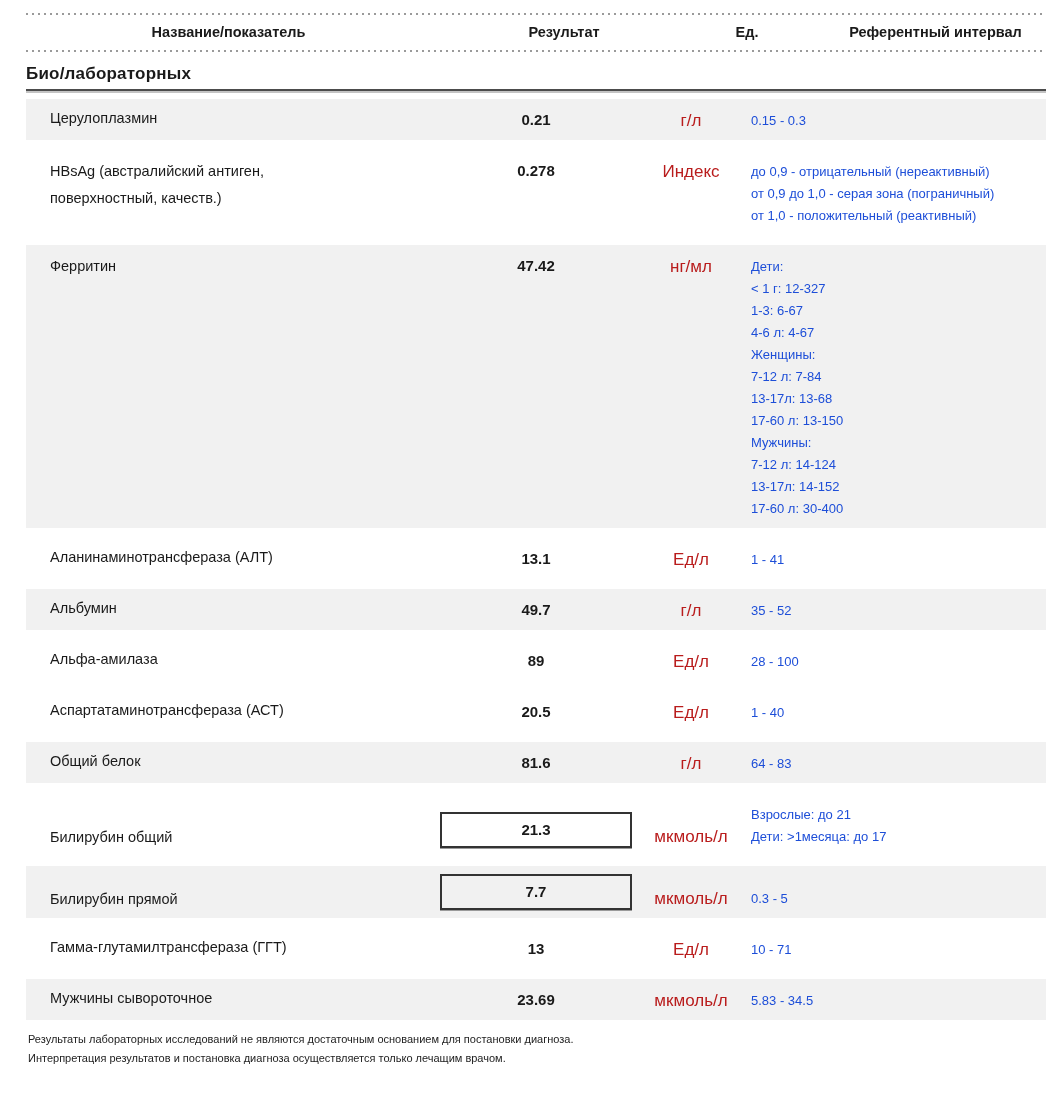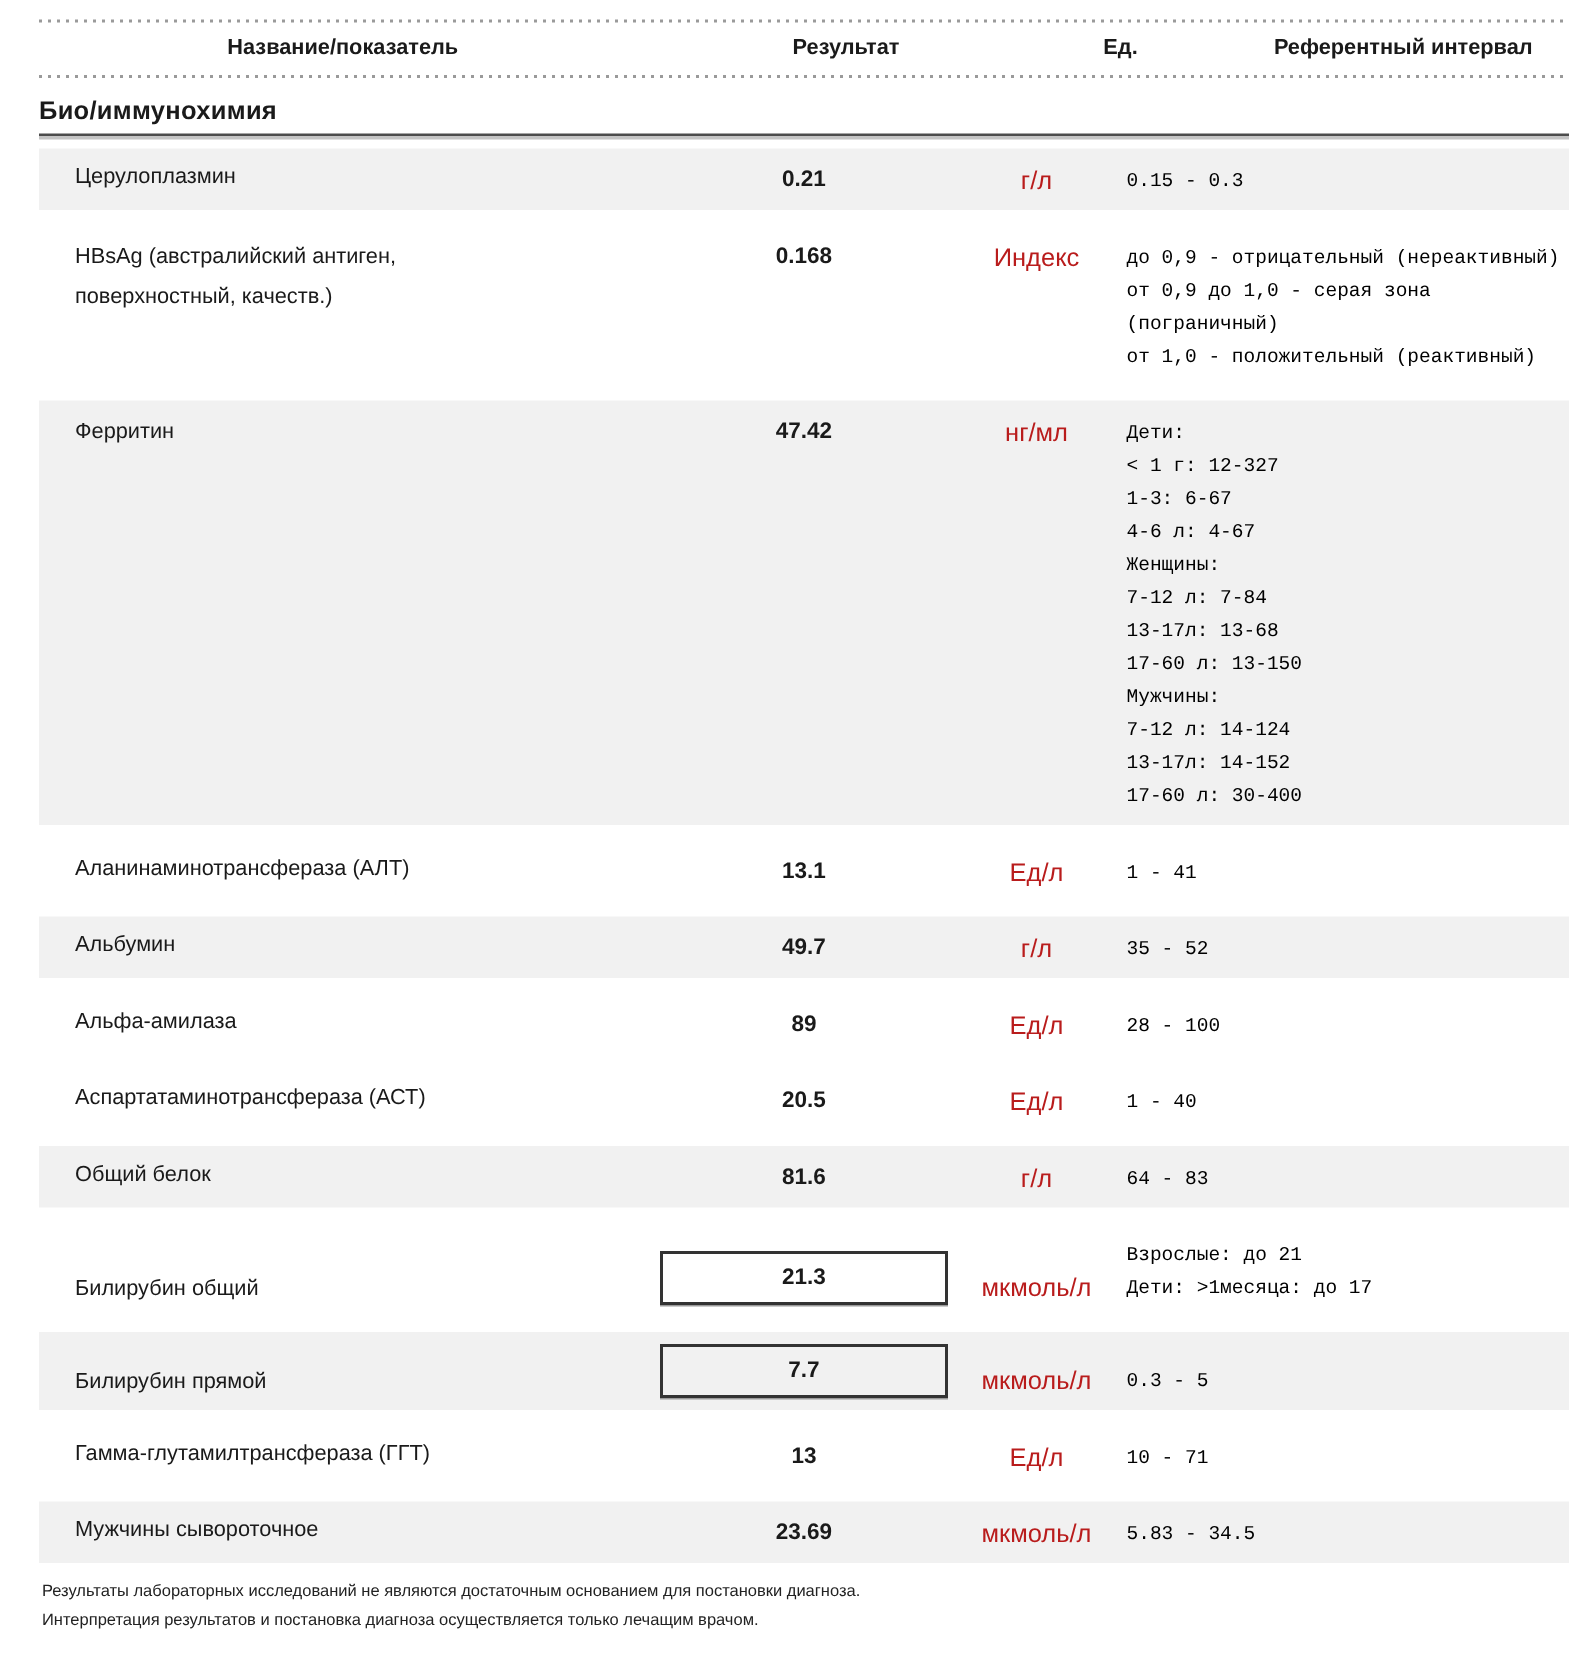"Био/иммунохимия" div.section-title { text: Био/иммунохимия -> Био/лабораторных }
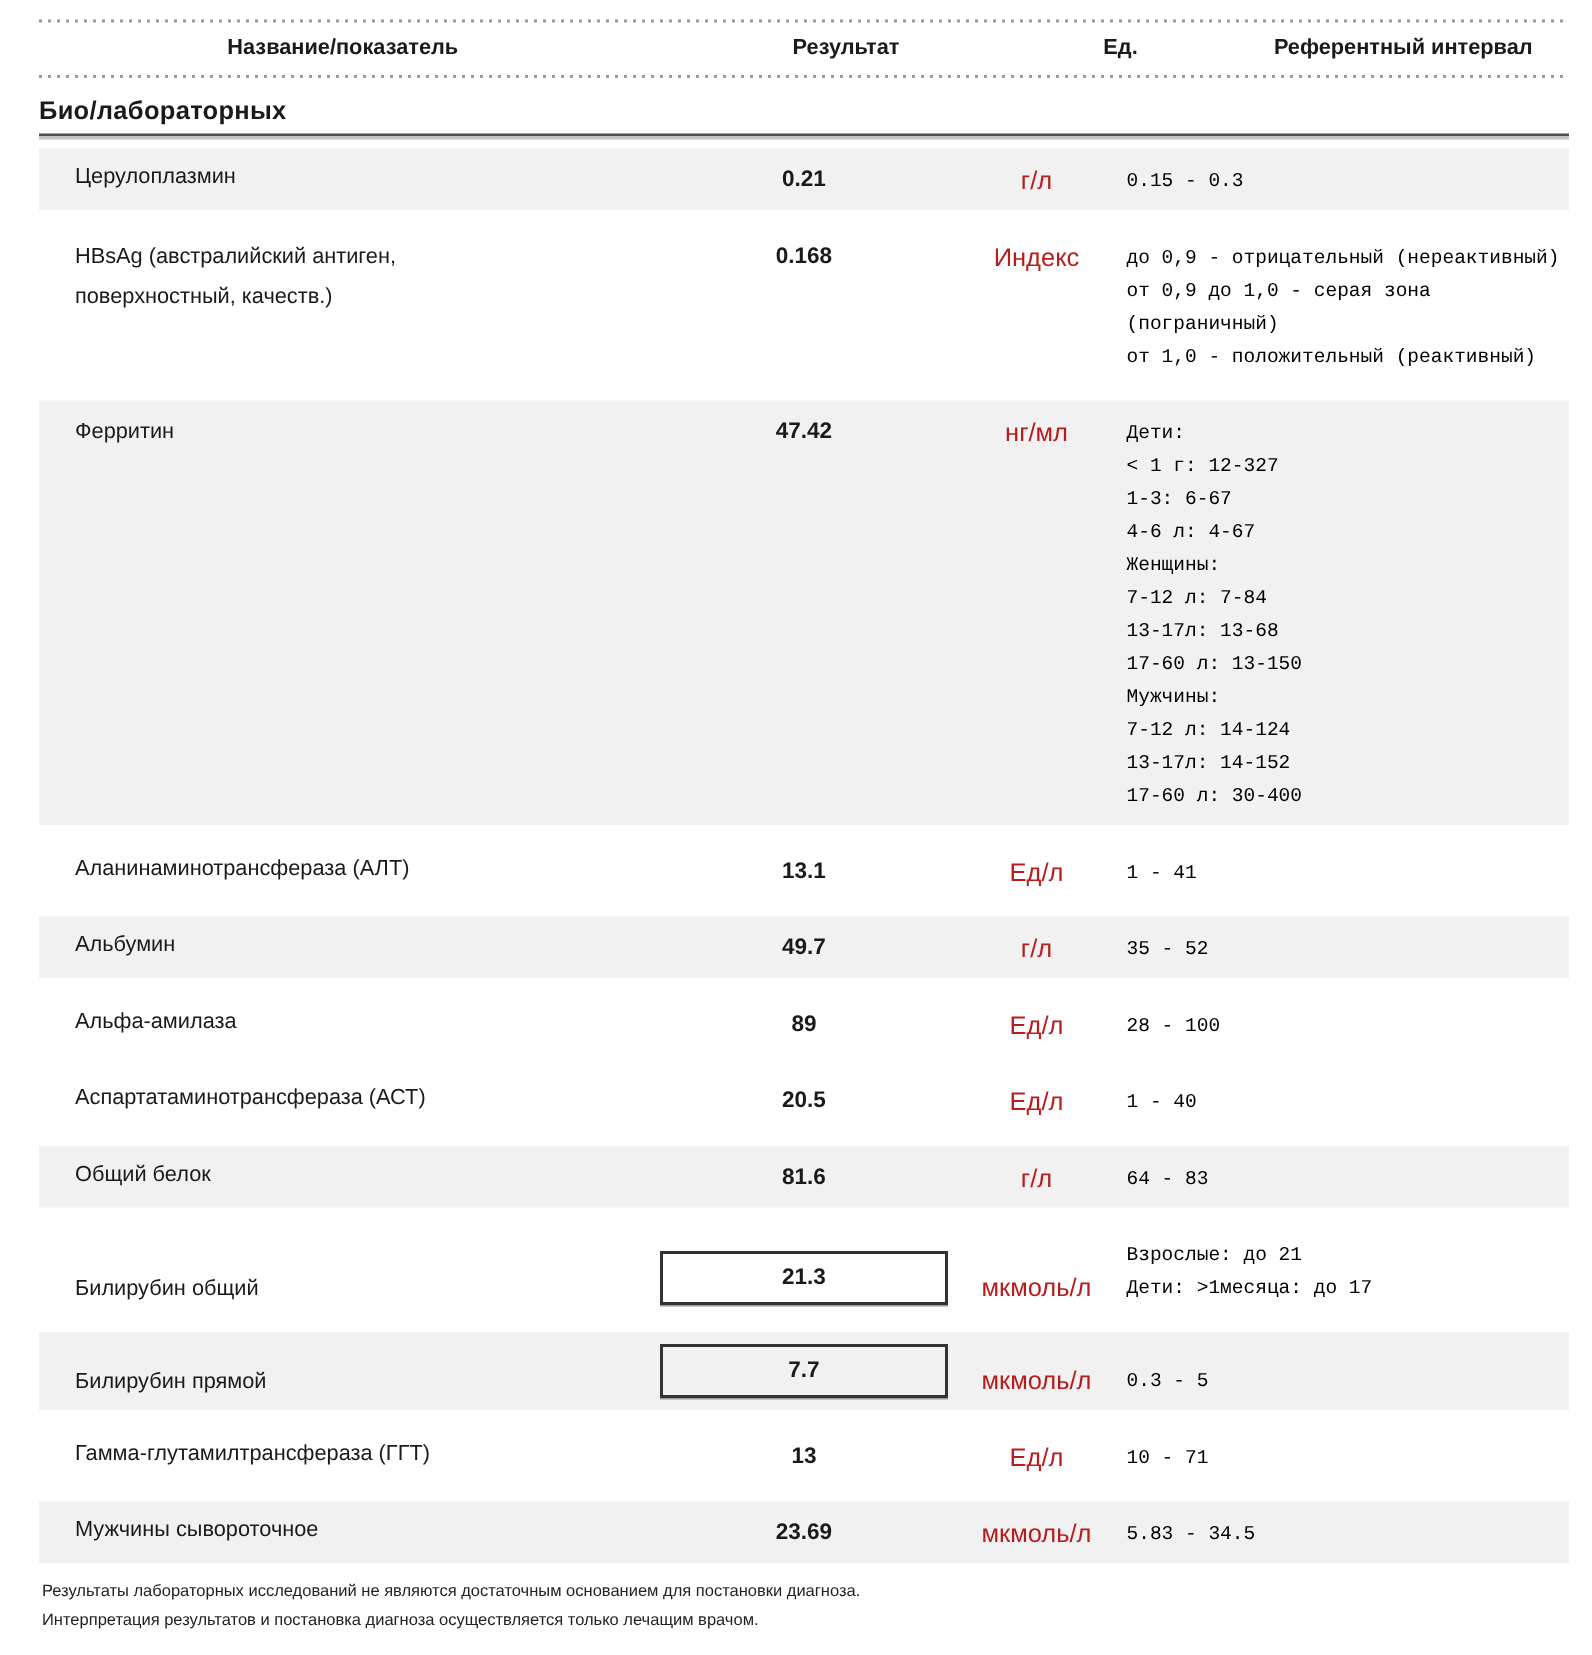"0.15 - 0.3" .cell.col-ref { color: #000000 -> #1d4ed8; font-family: Liberation Mono, monospace -> none }
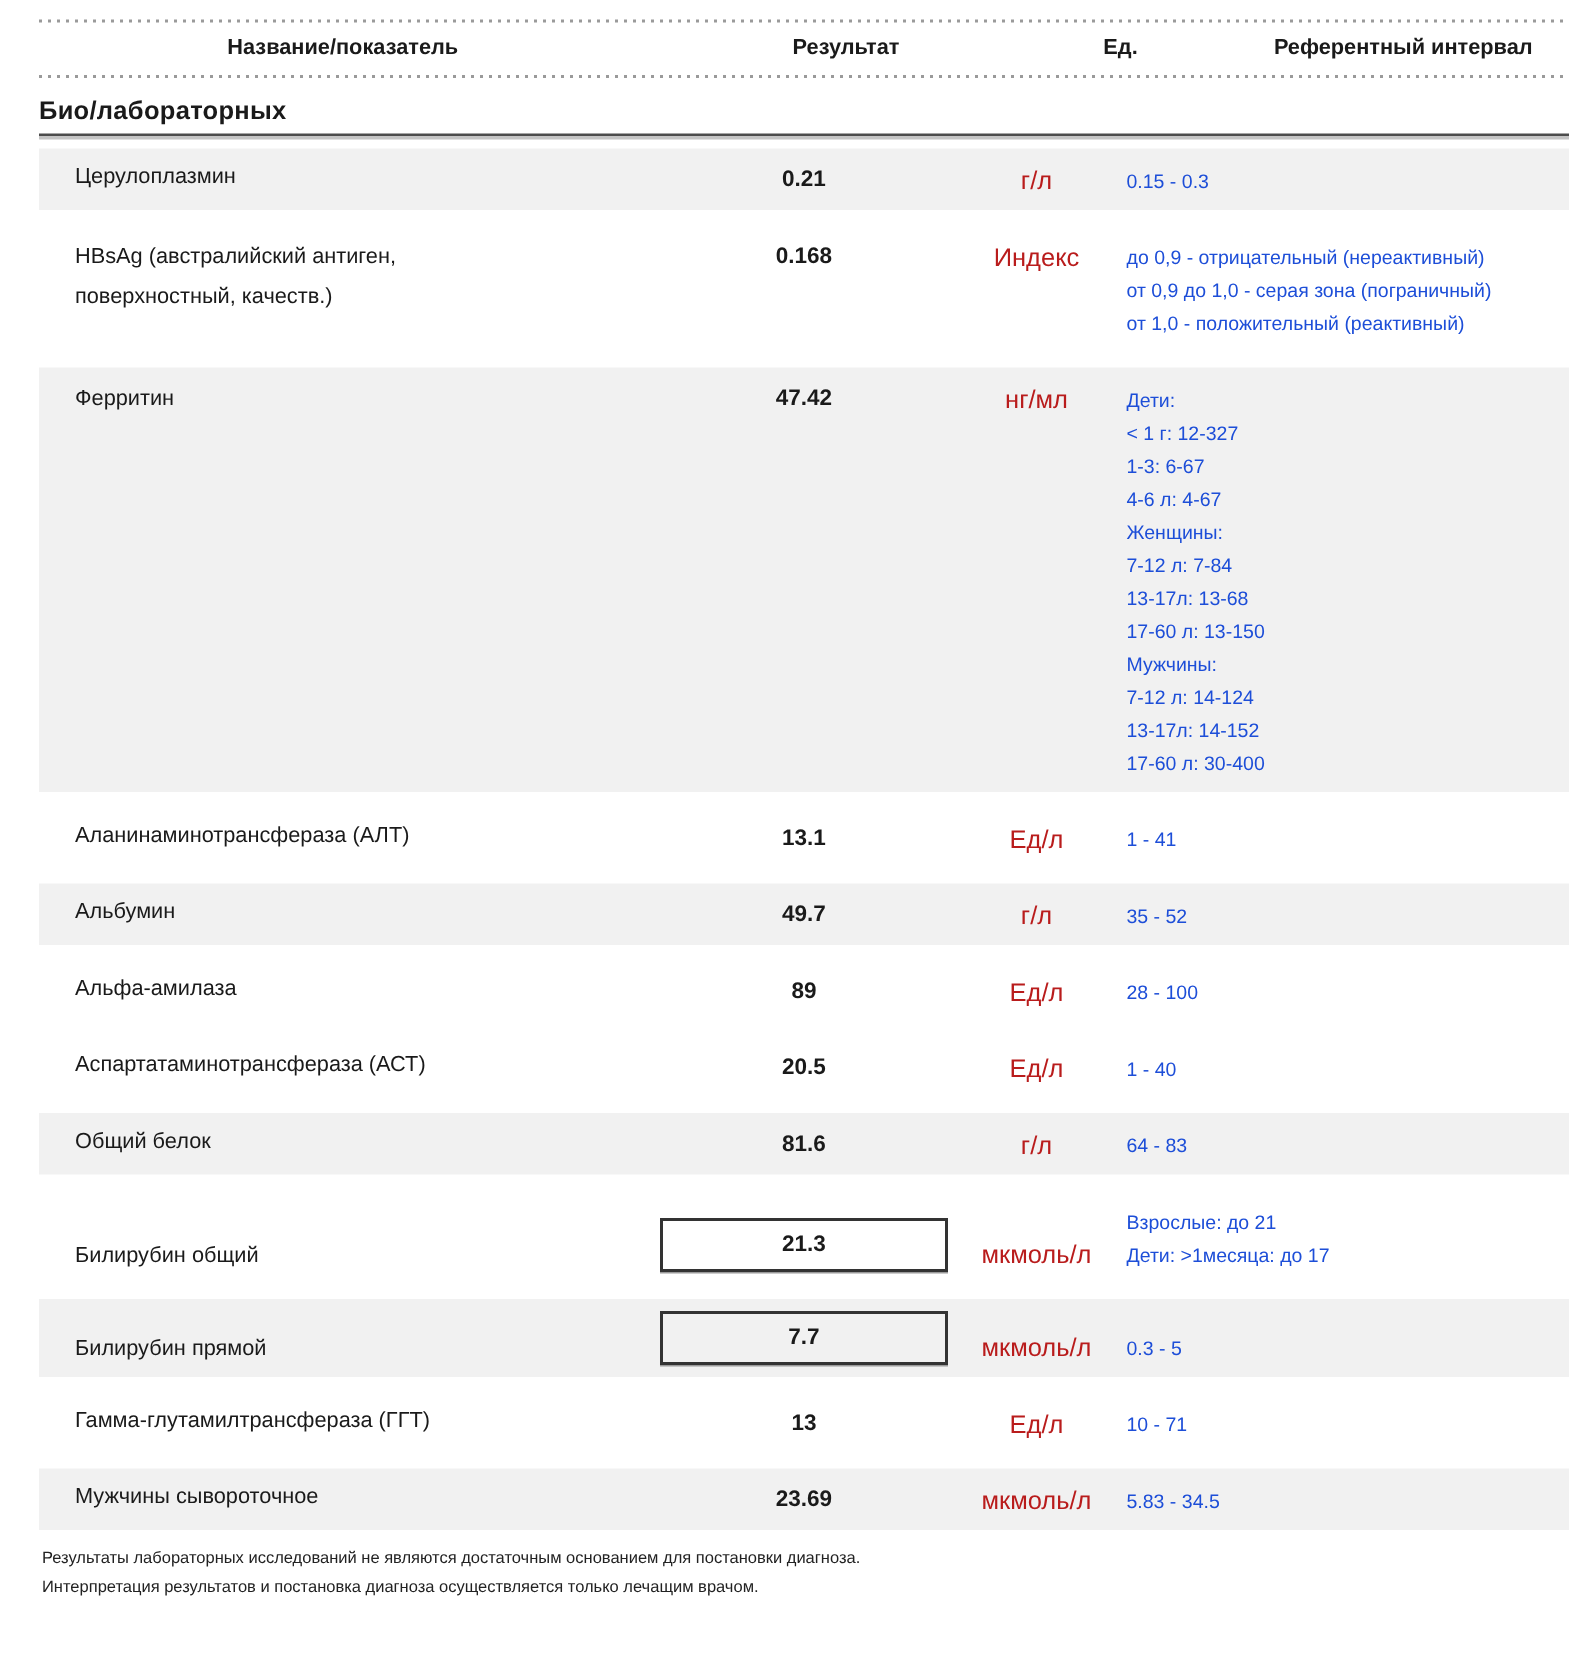"0.168" div.cell { text: 0.168 -> 0.278 }
